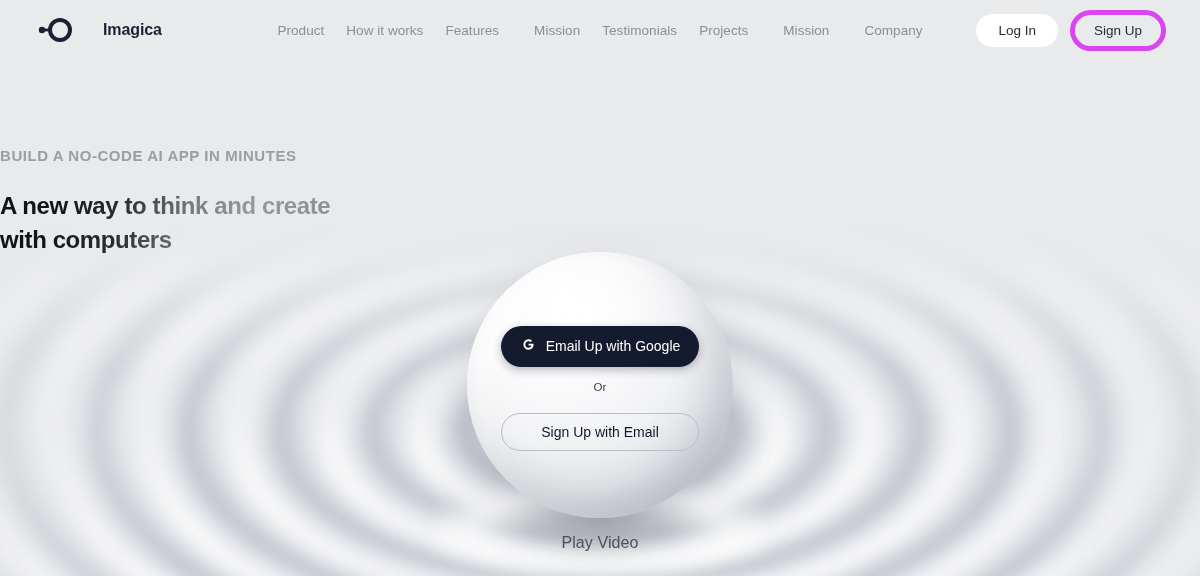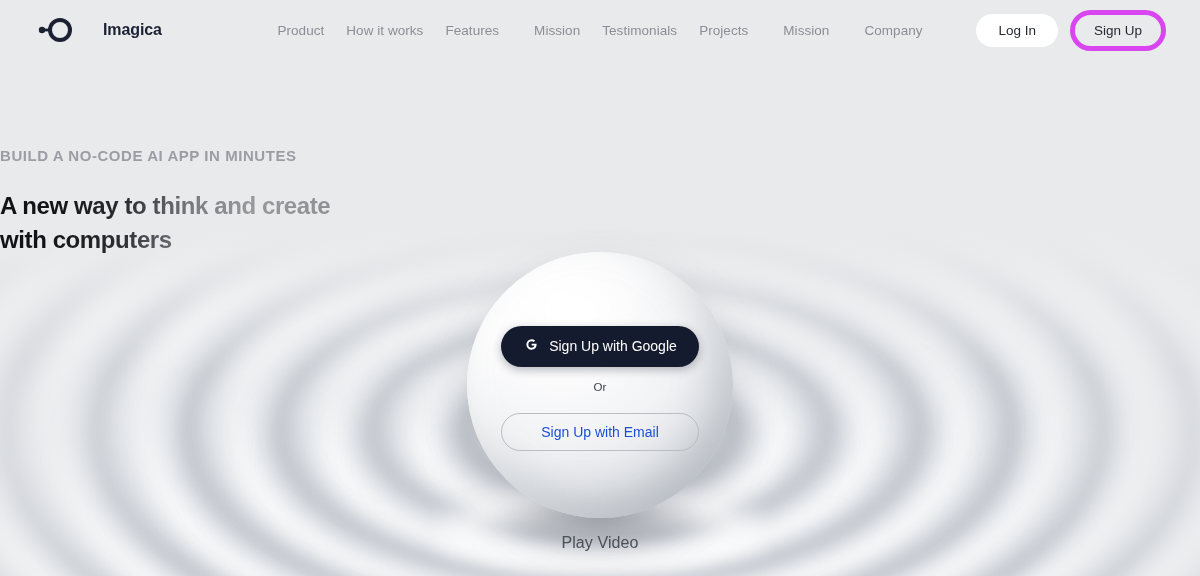"Sign Up with Google" span { text: Sign -> Email }
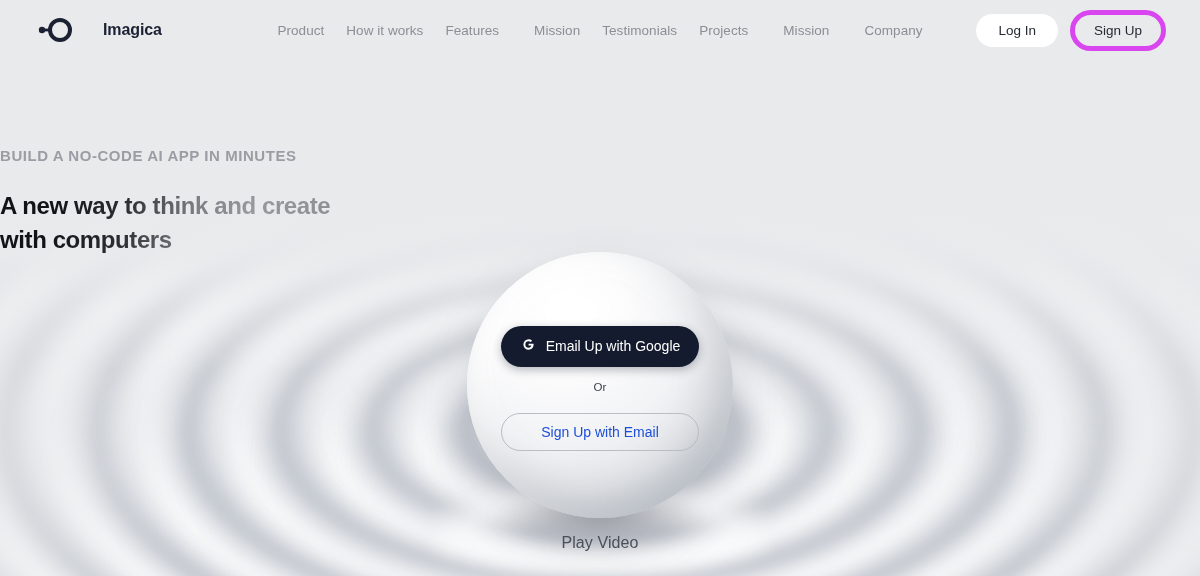"Sign Up with Email" .btn-email { color: #1d4ed8 -> #0f172a }
